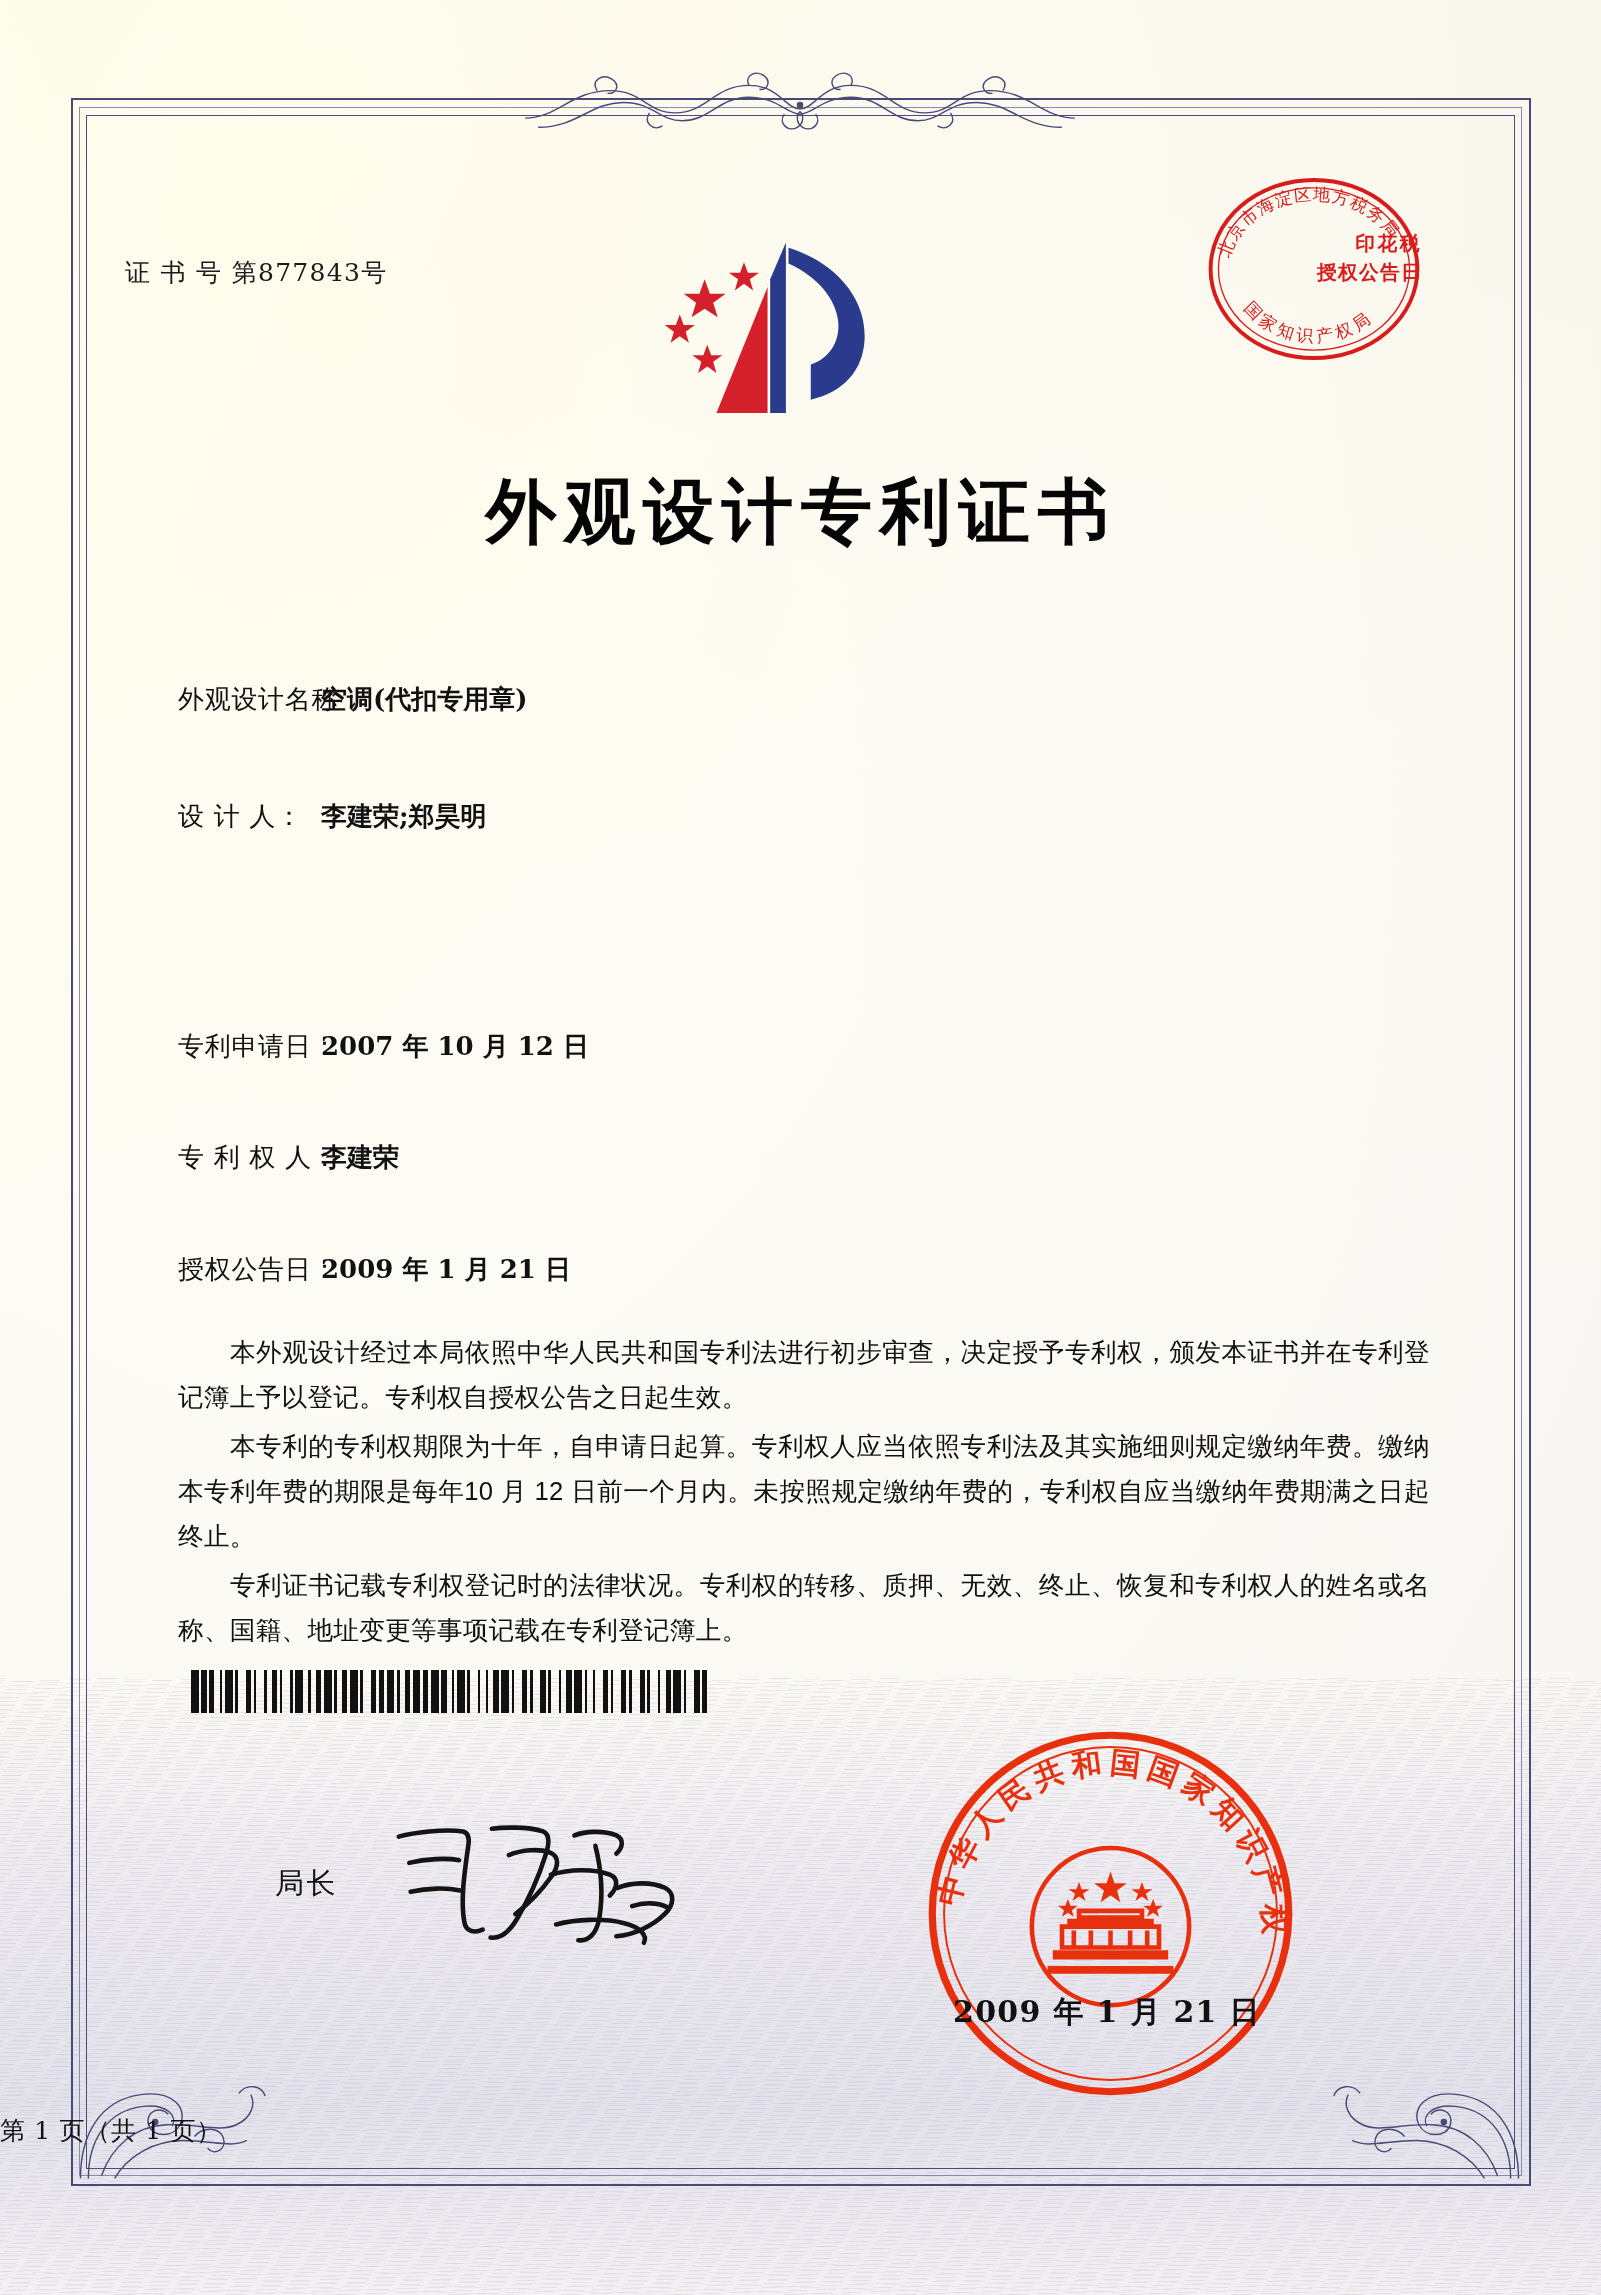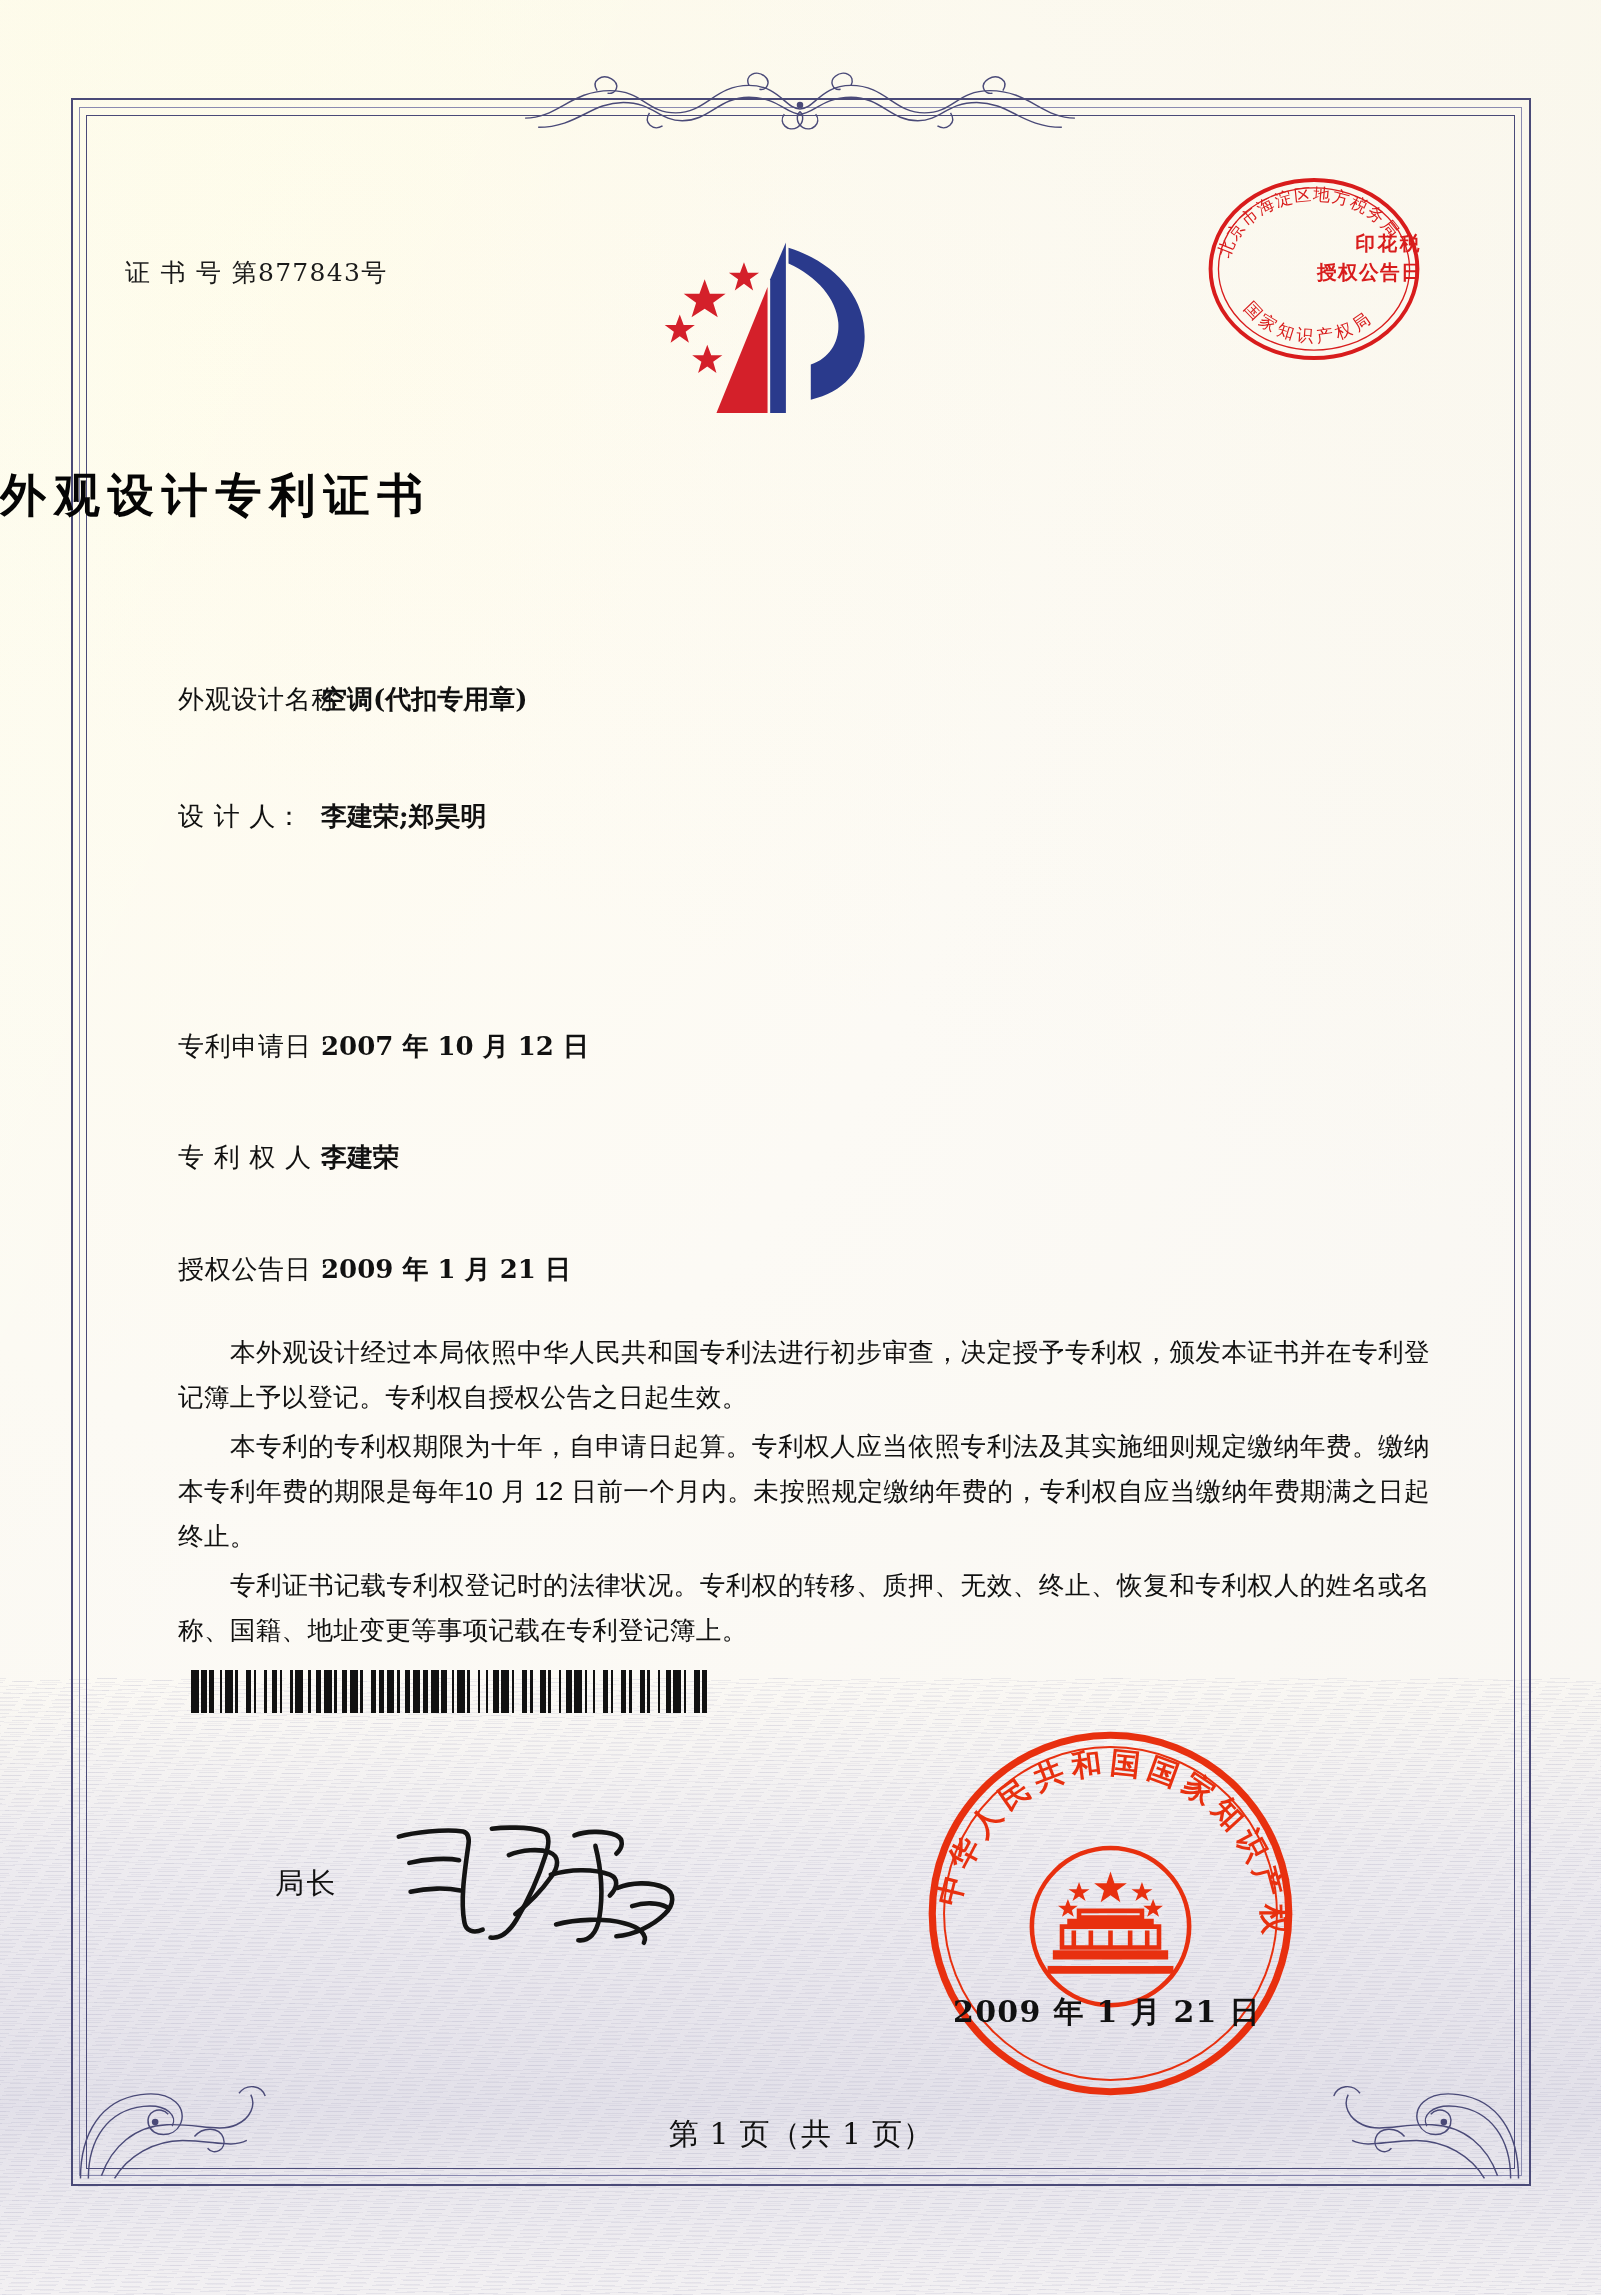"外观设计专利证书" #title { font-size: 46px -> 71px; text-align: left -> center }
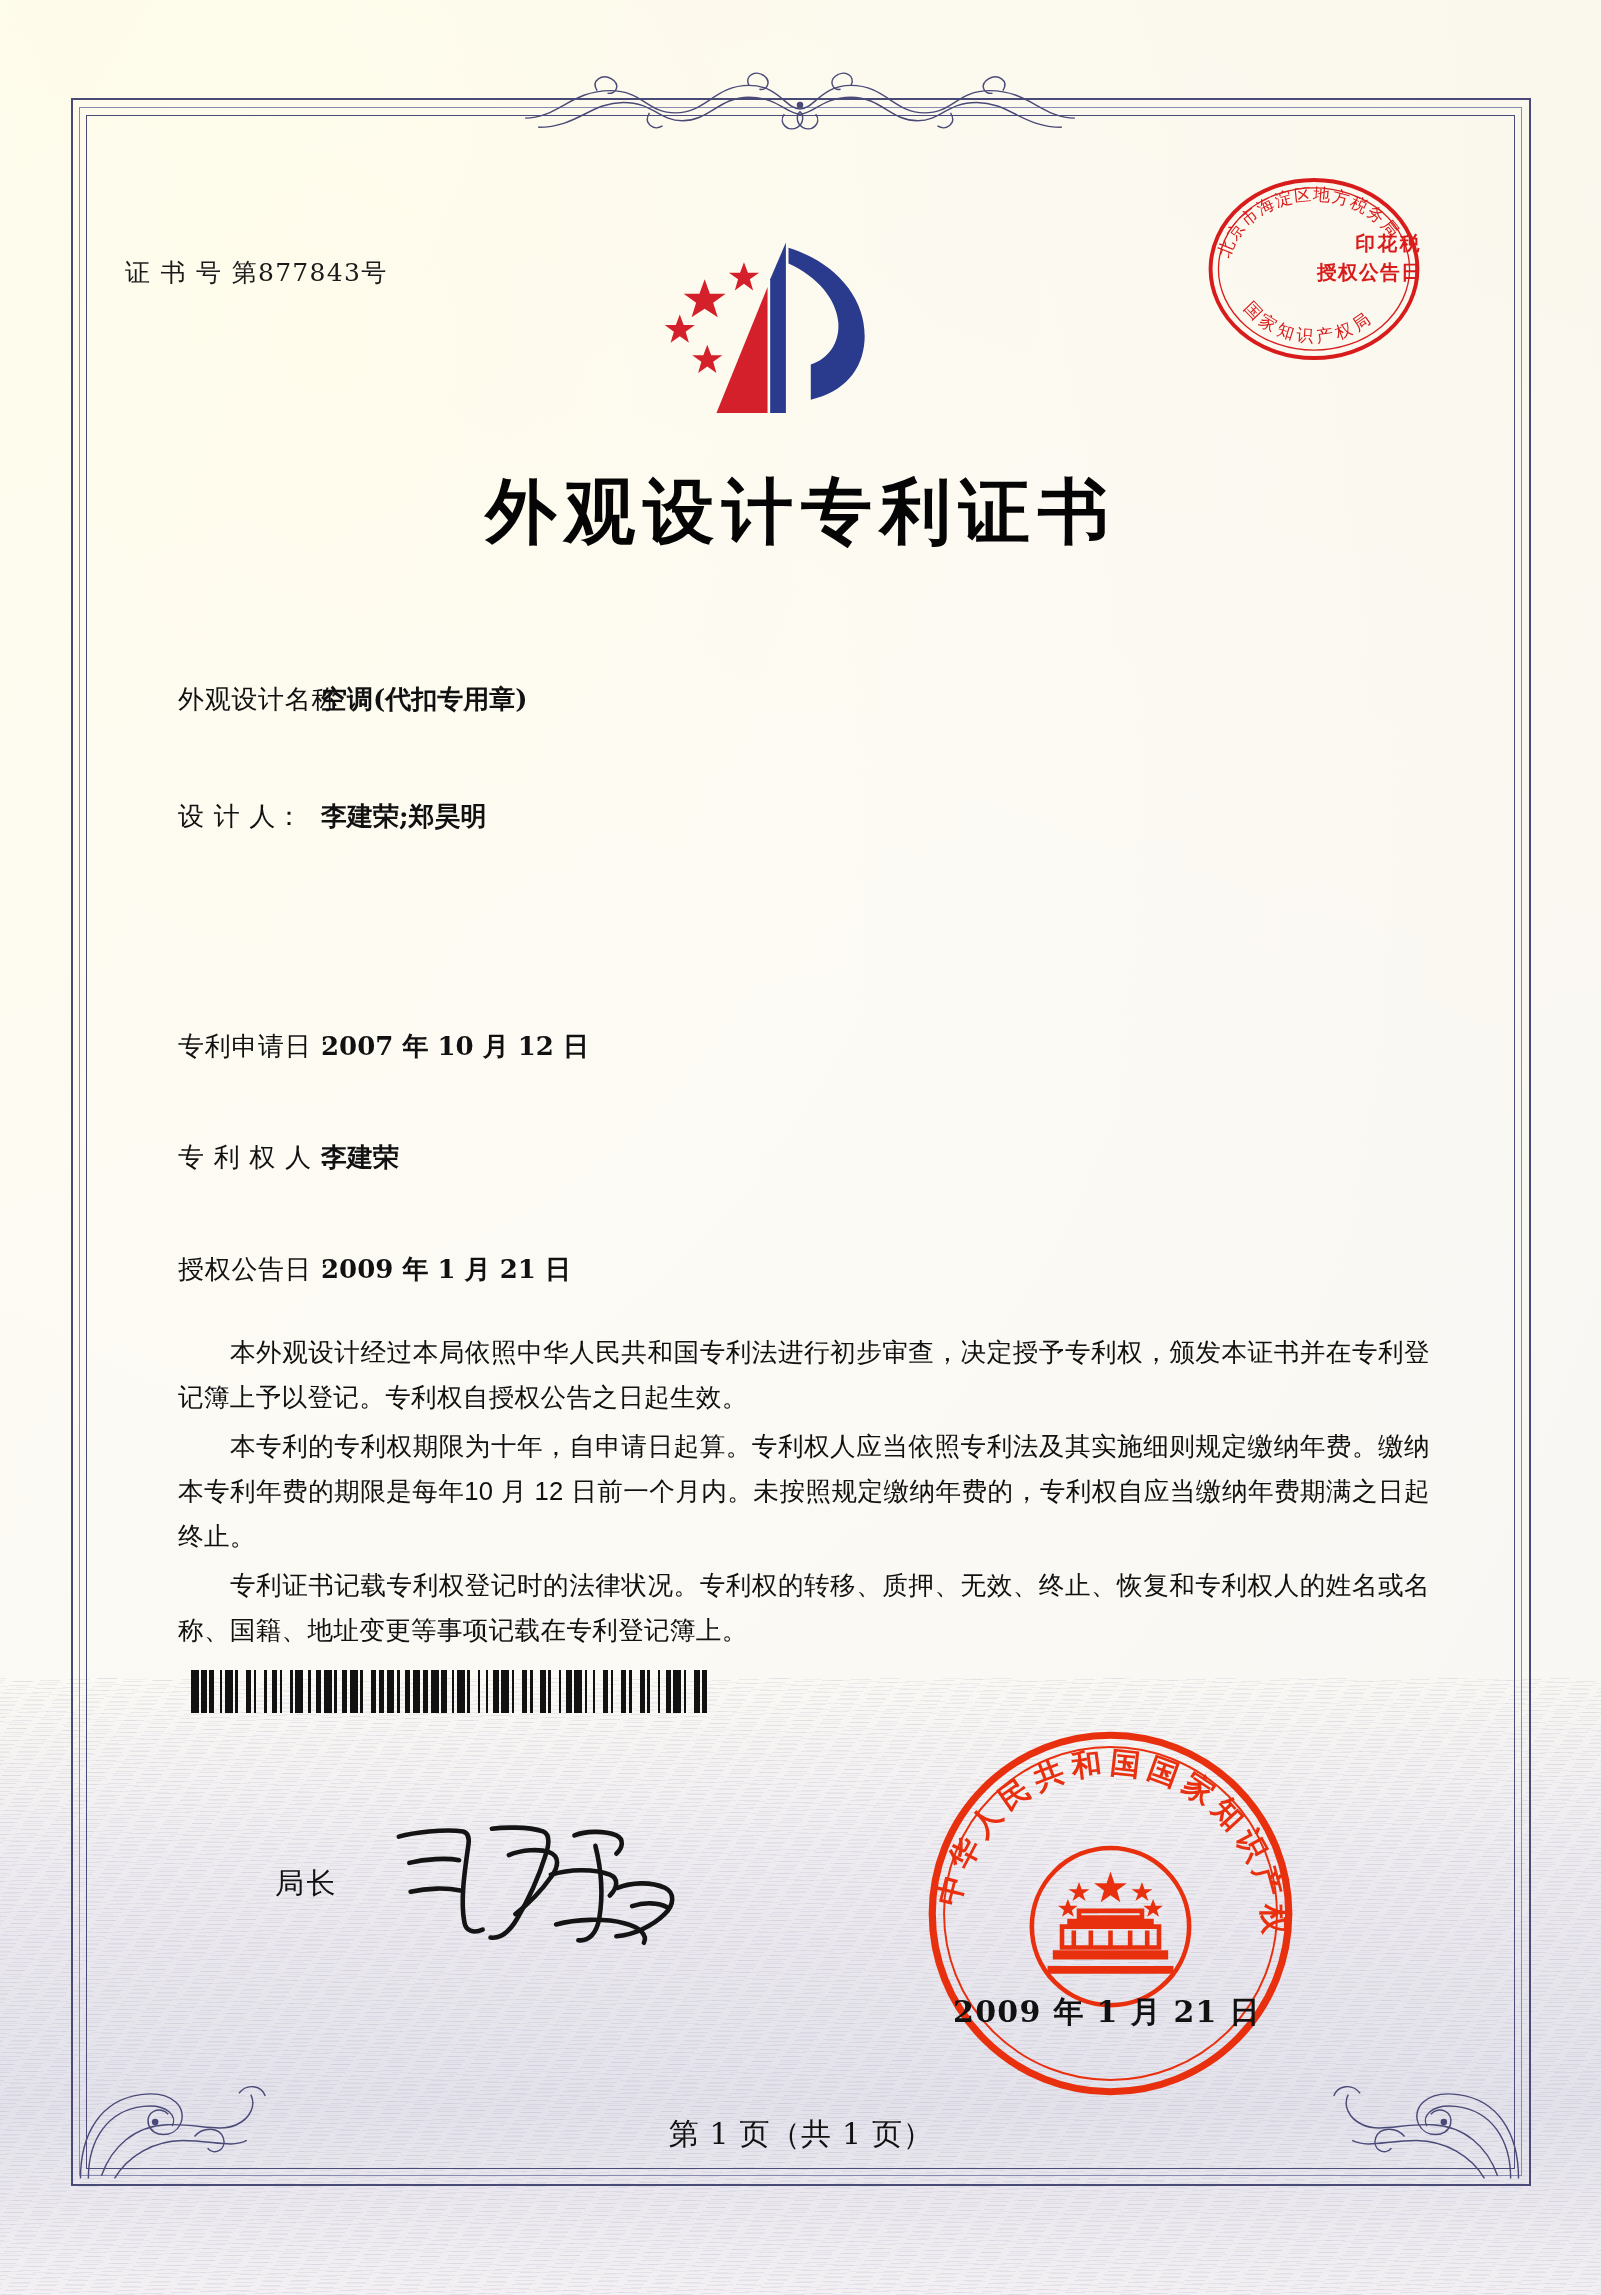"第 1 页（共 1 页）" #page-footer { font-size: 30px -> 25px; text-align: center -> none }
